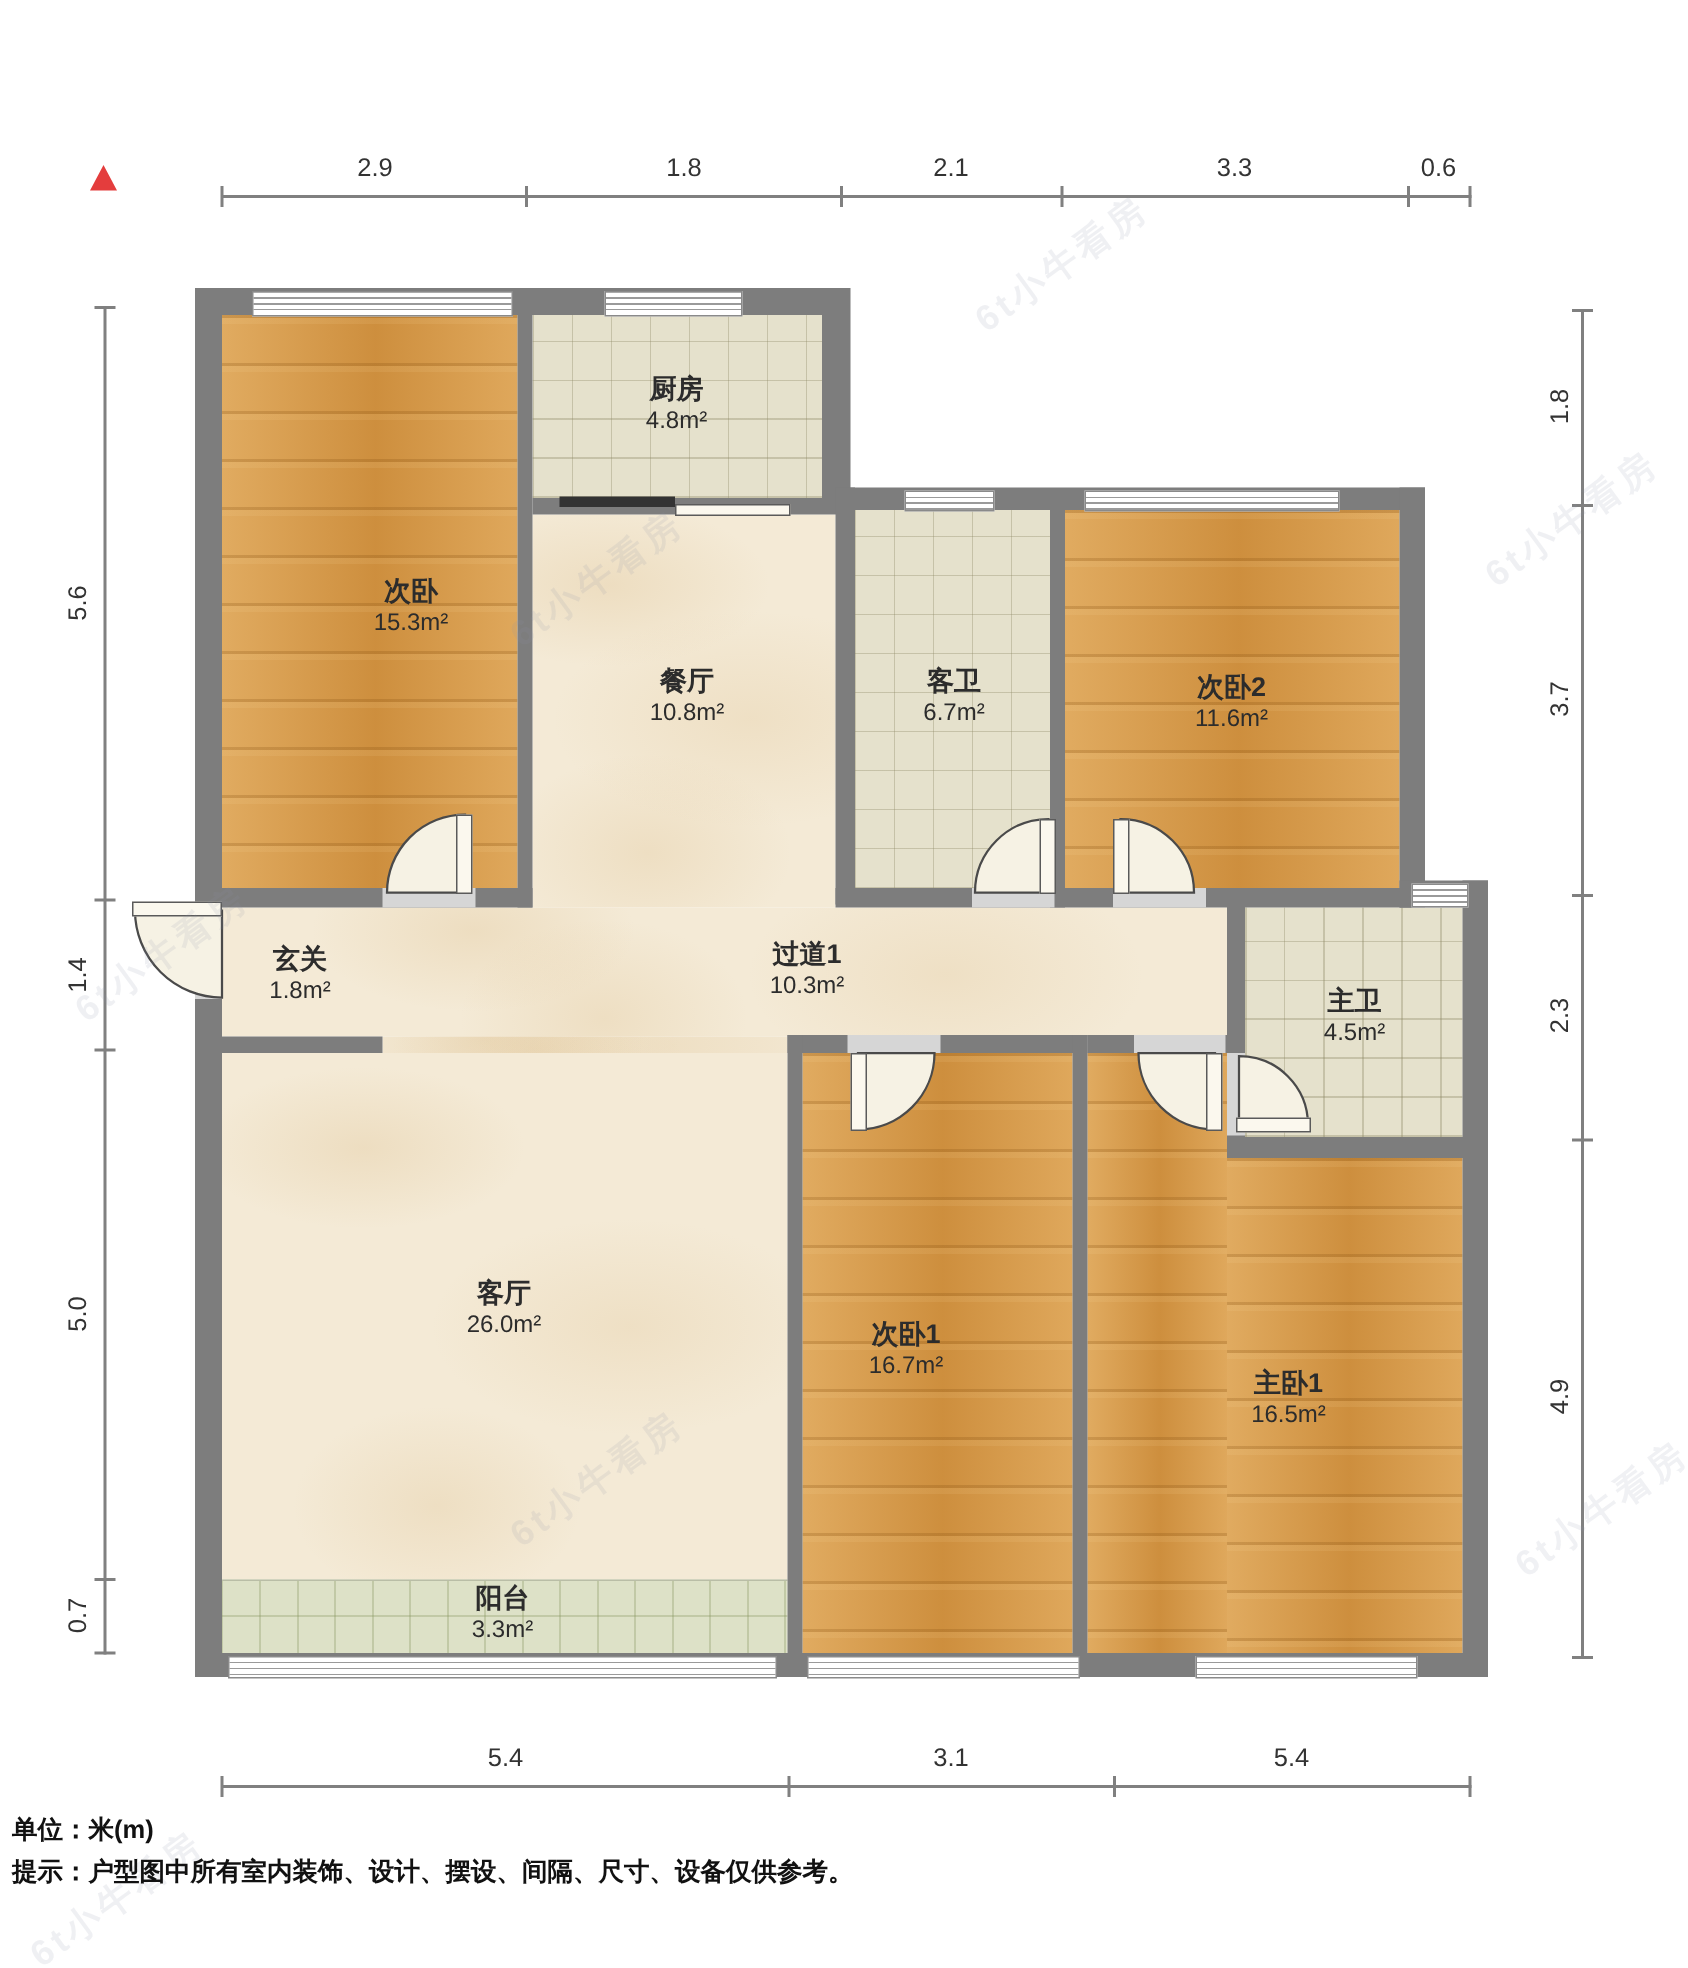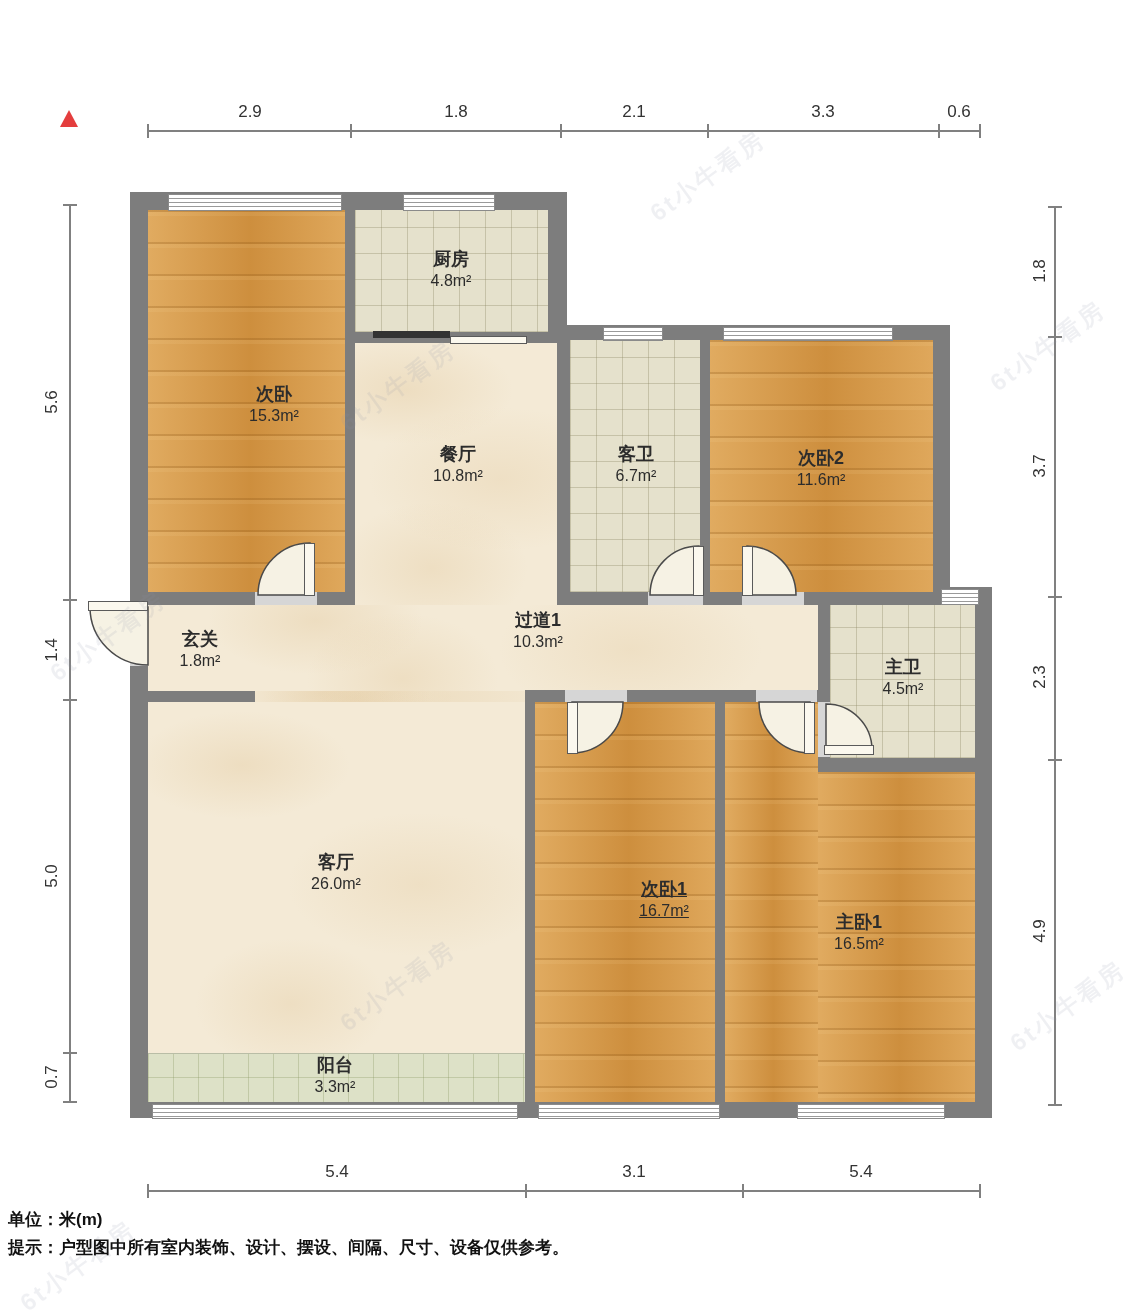"过道1" div.roomlabel { top: 609px -> 625px }
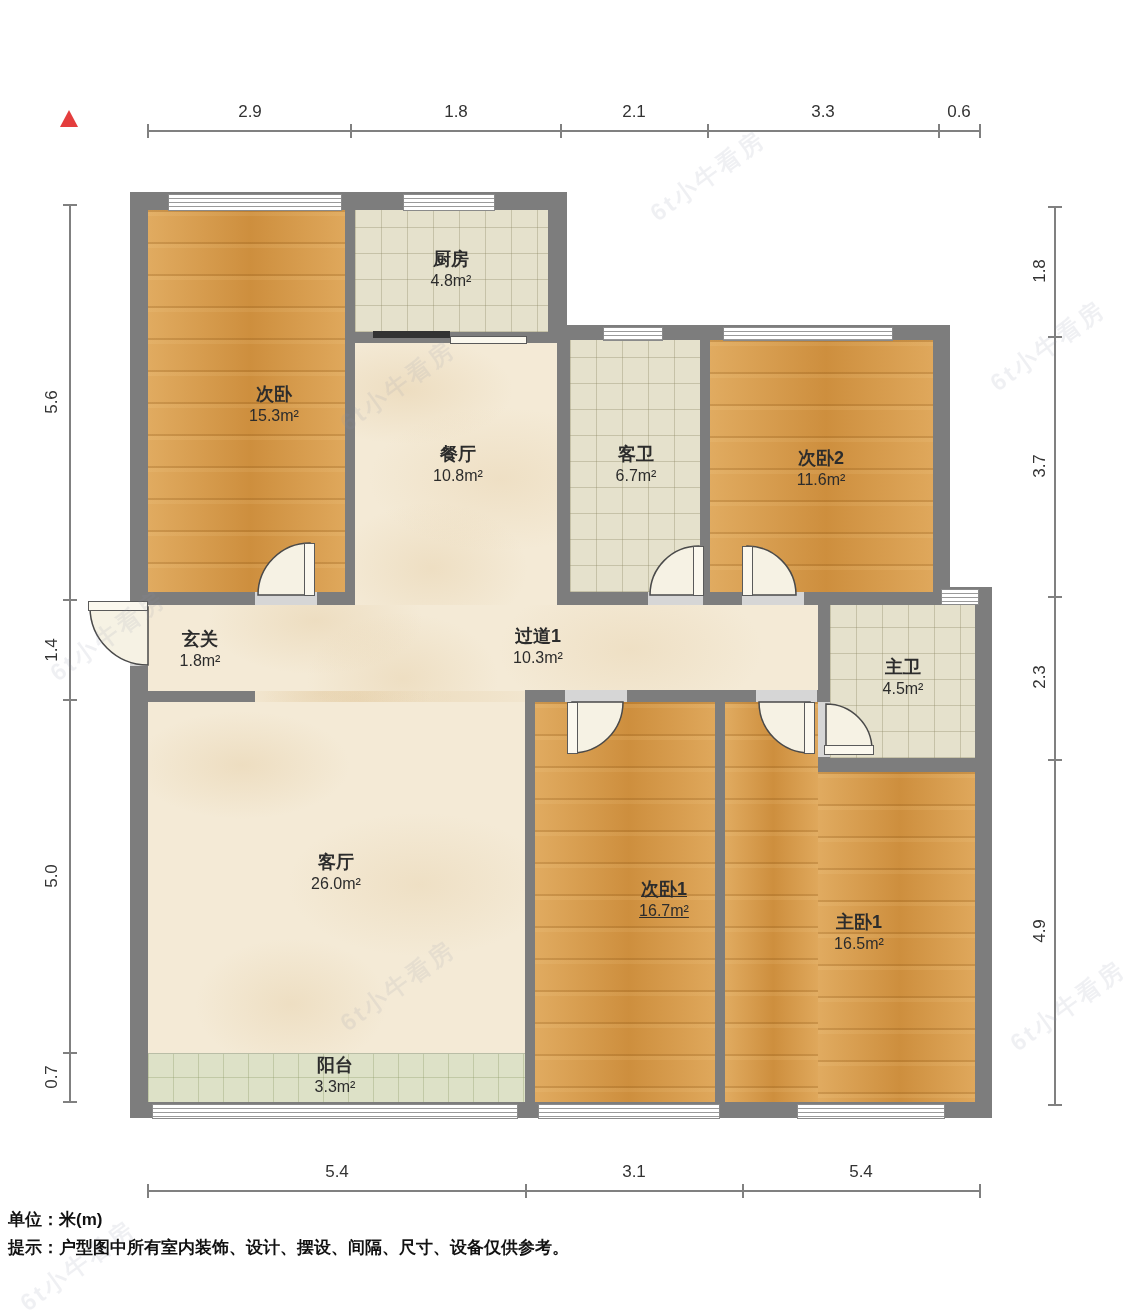"次卧1" div.roomlabel { left: 664px -> 604px; text-decoration: underline -> none }
